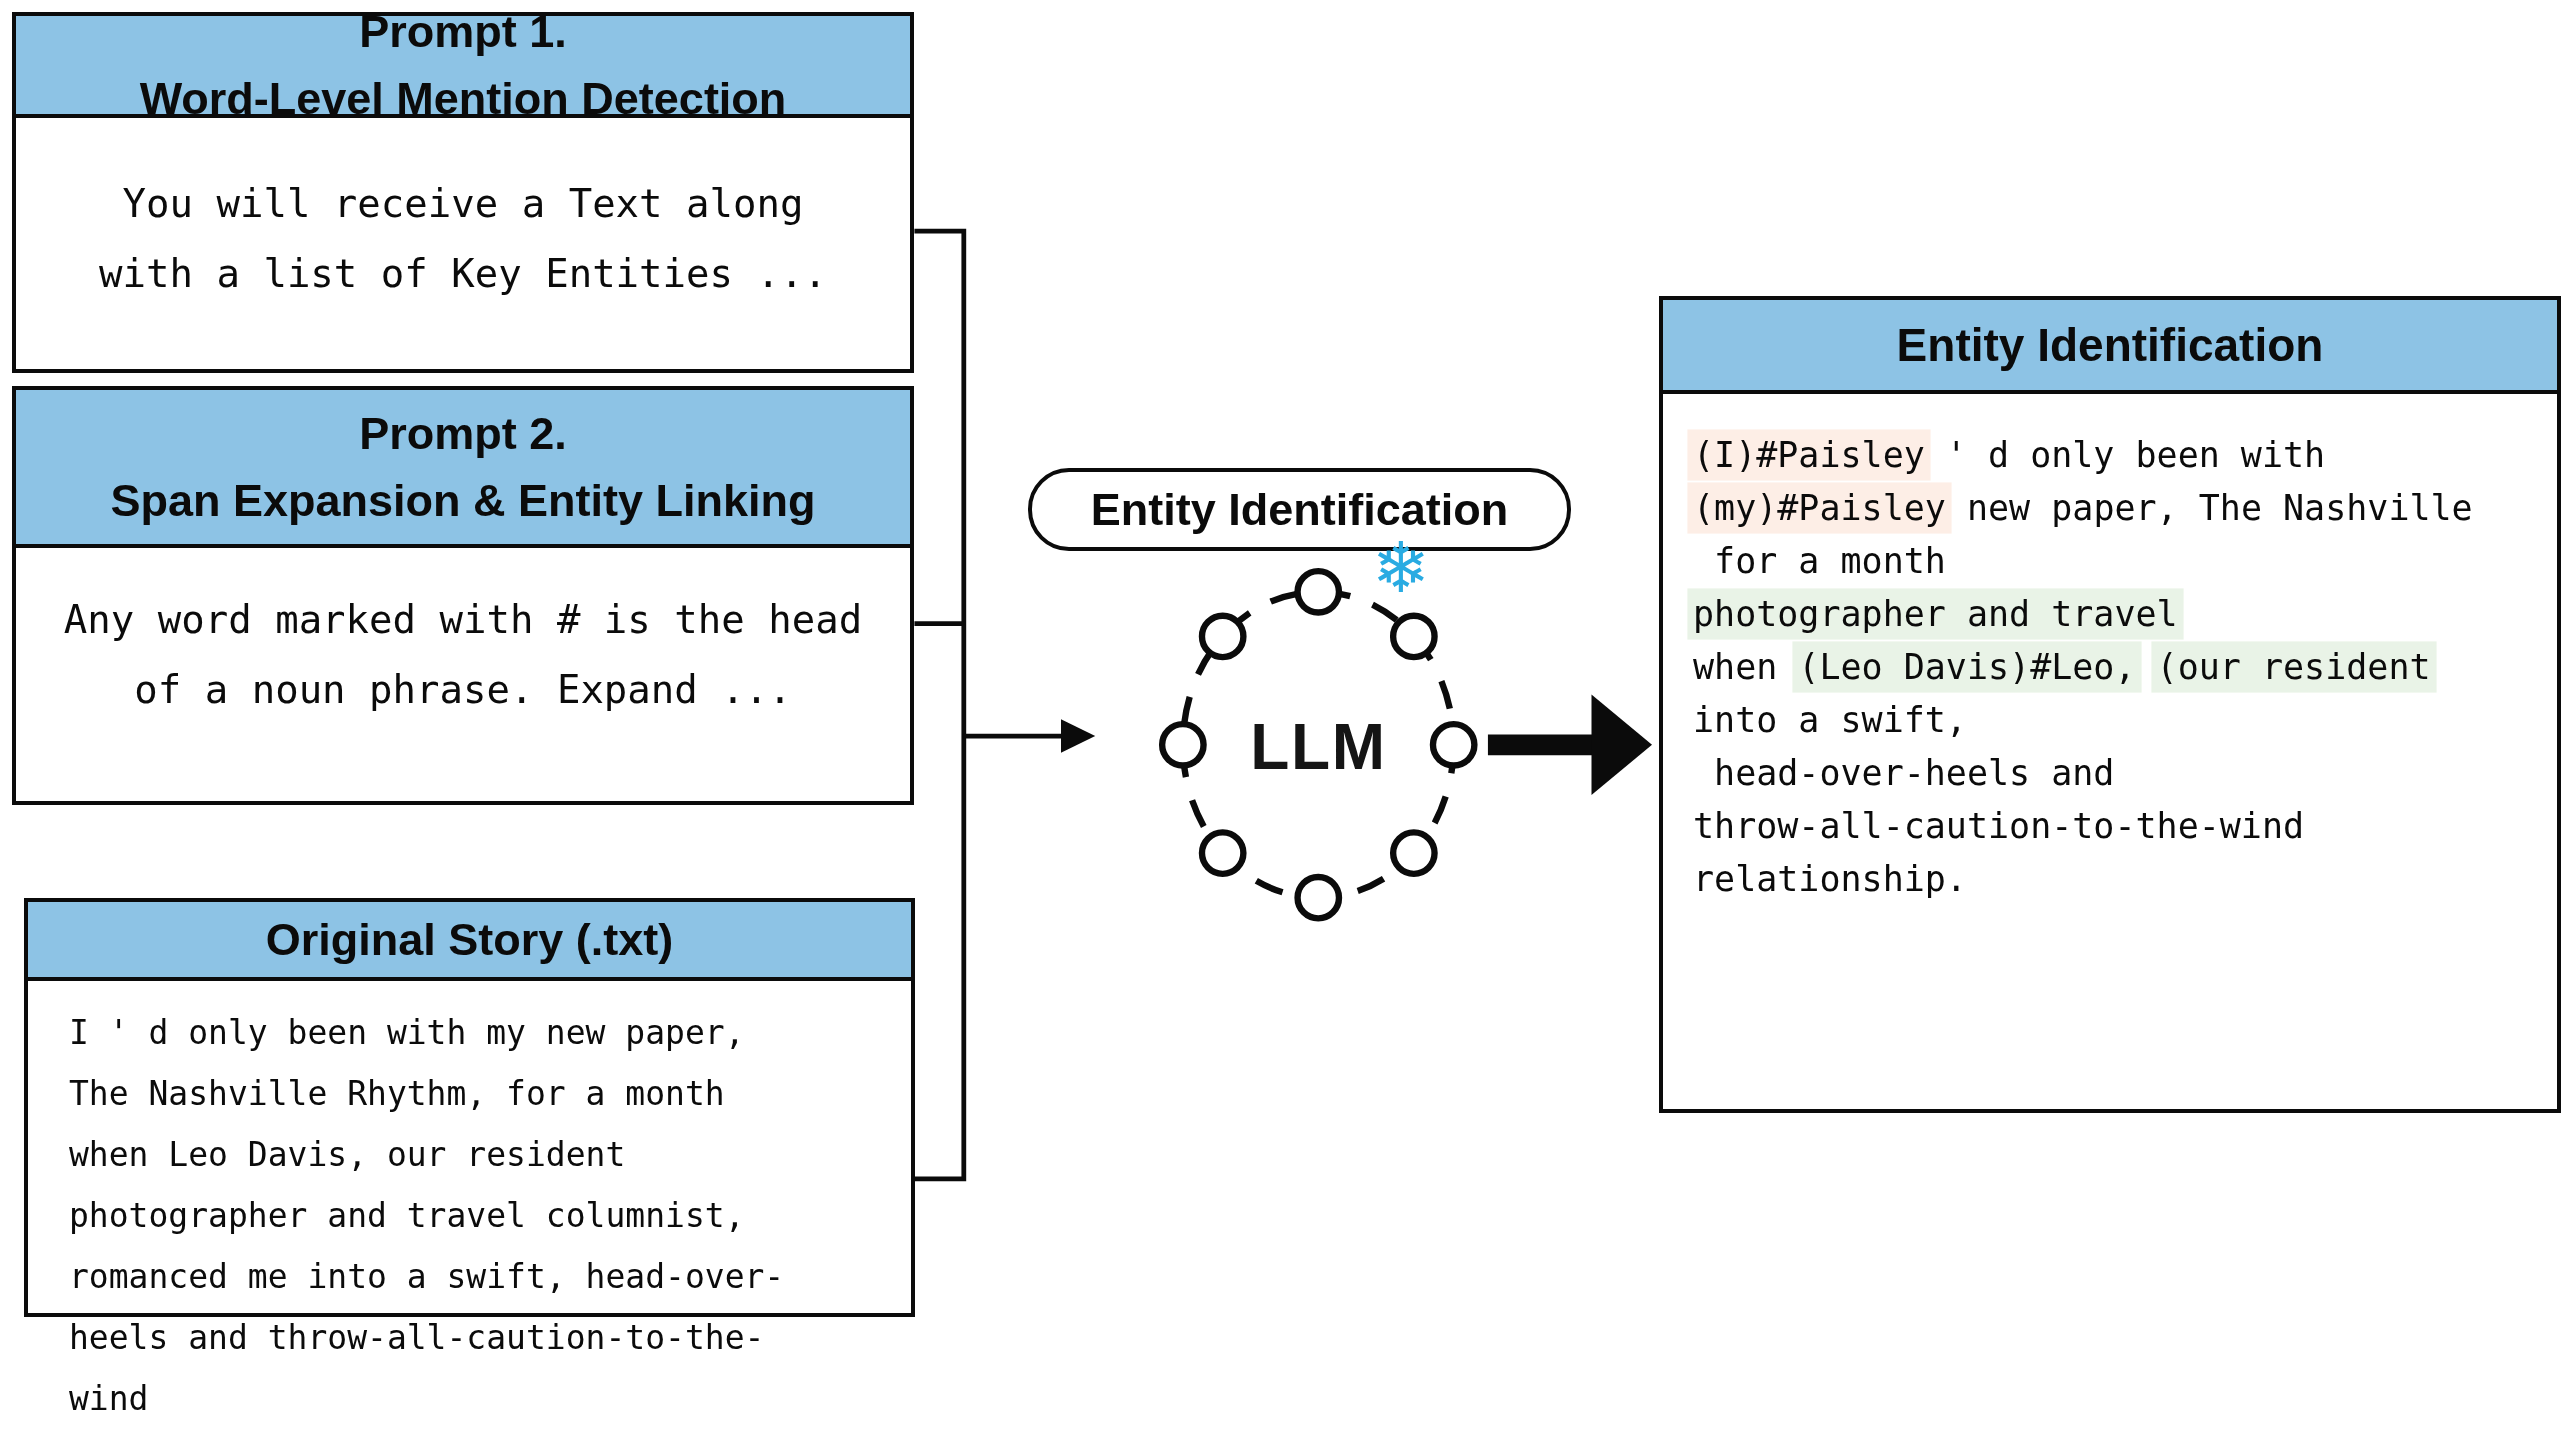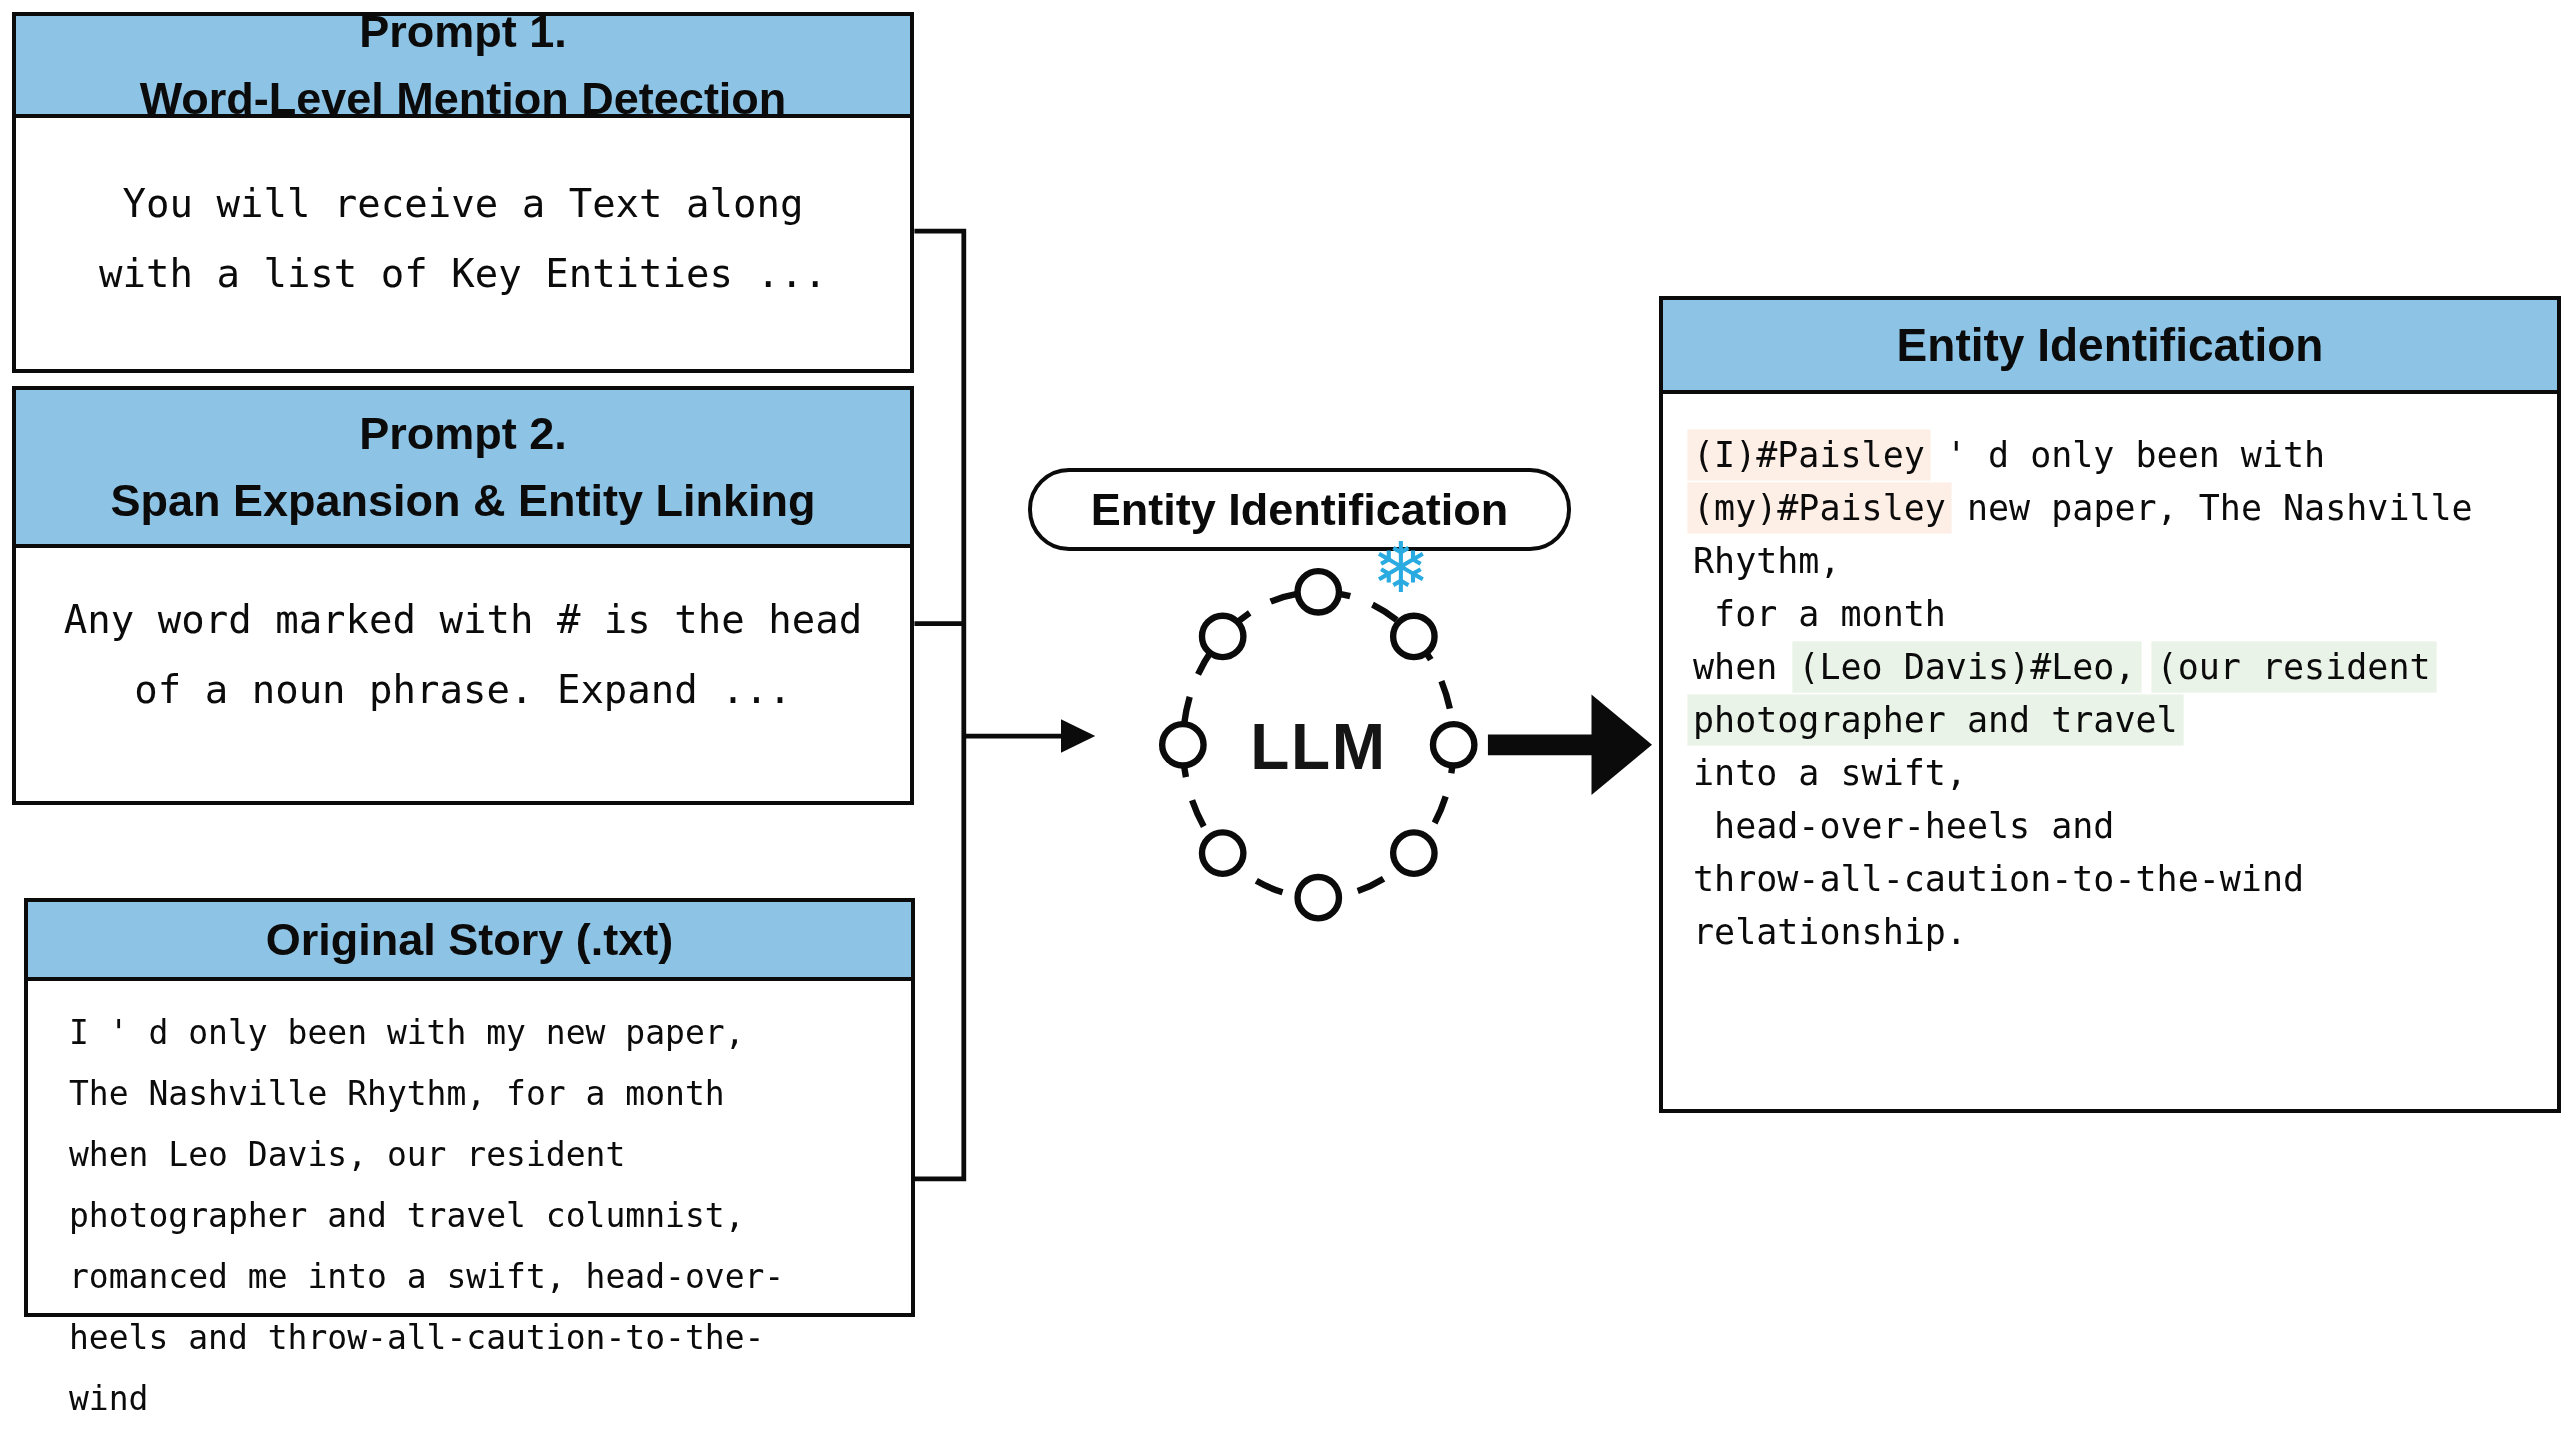"Rhythm," div.line { html: <div><span>Rhythm,</span></div> -> none }
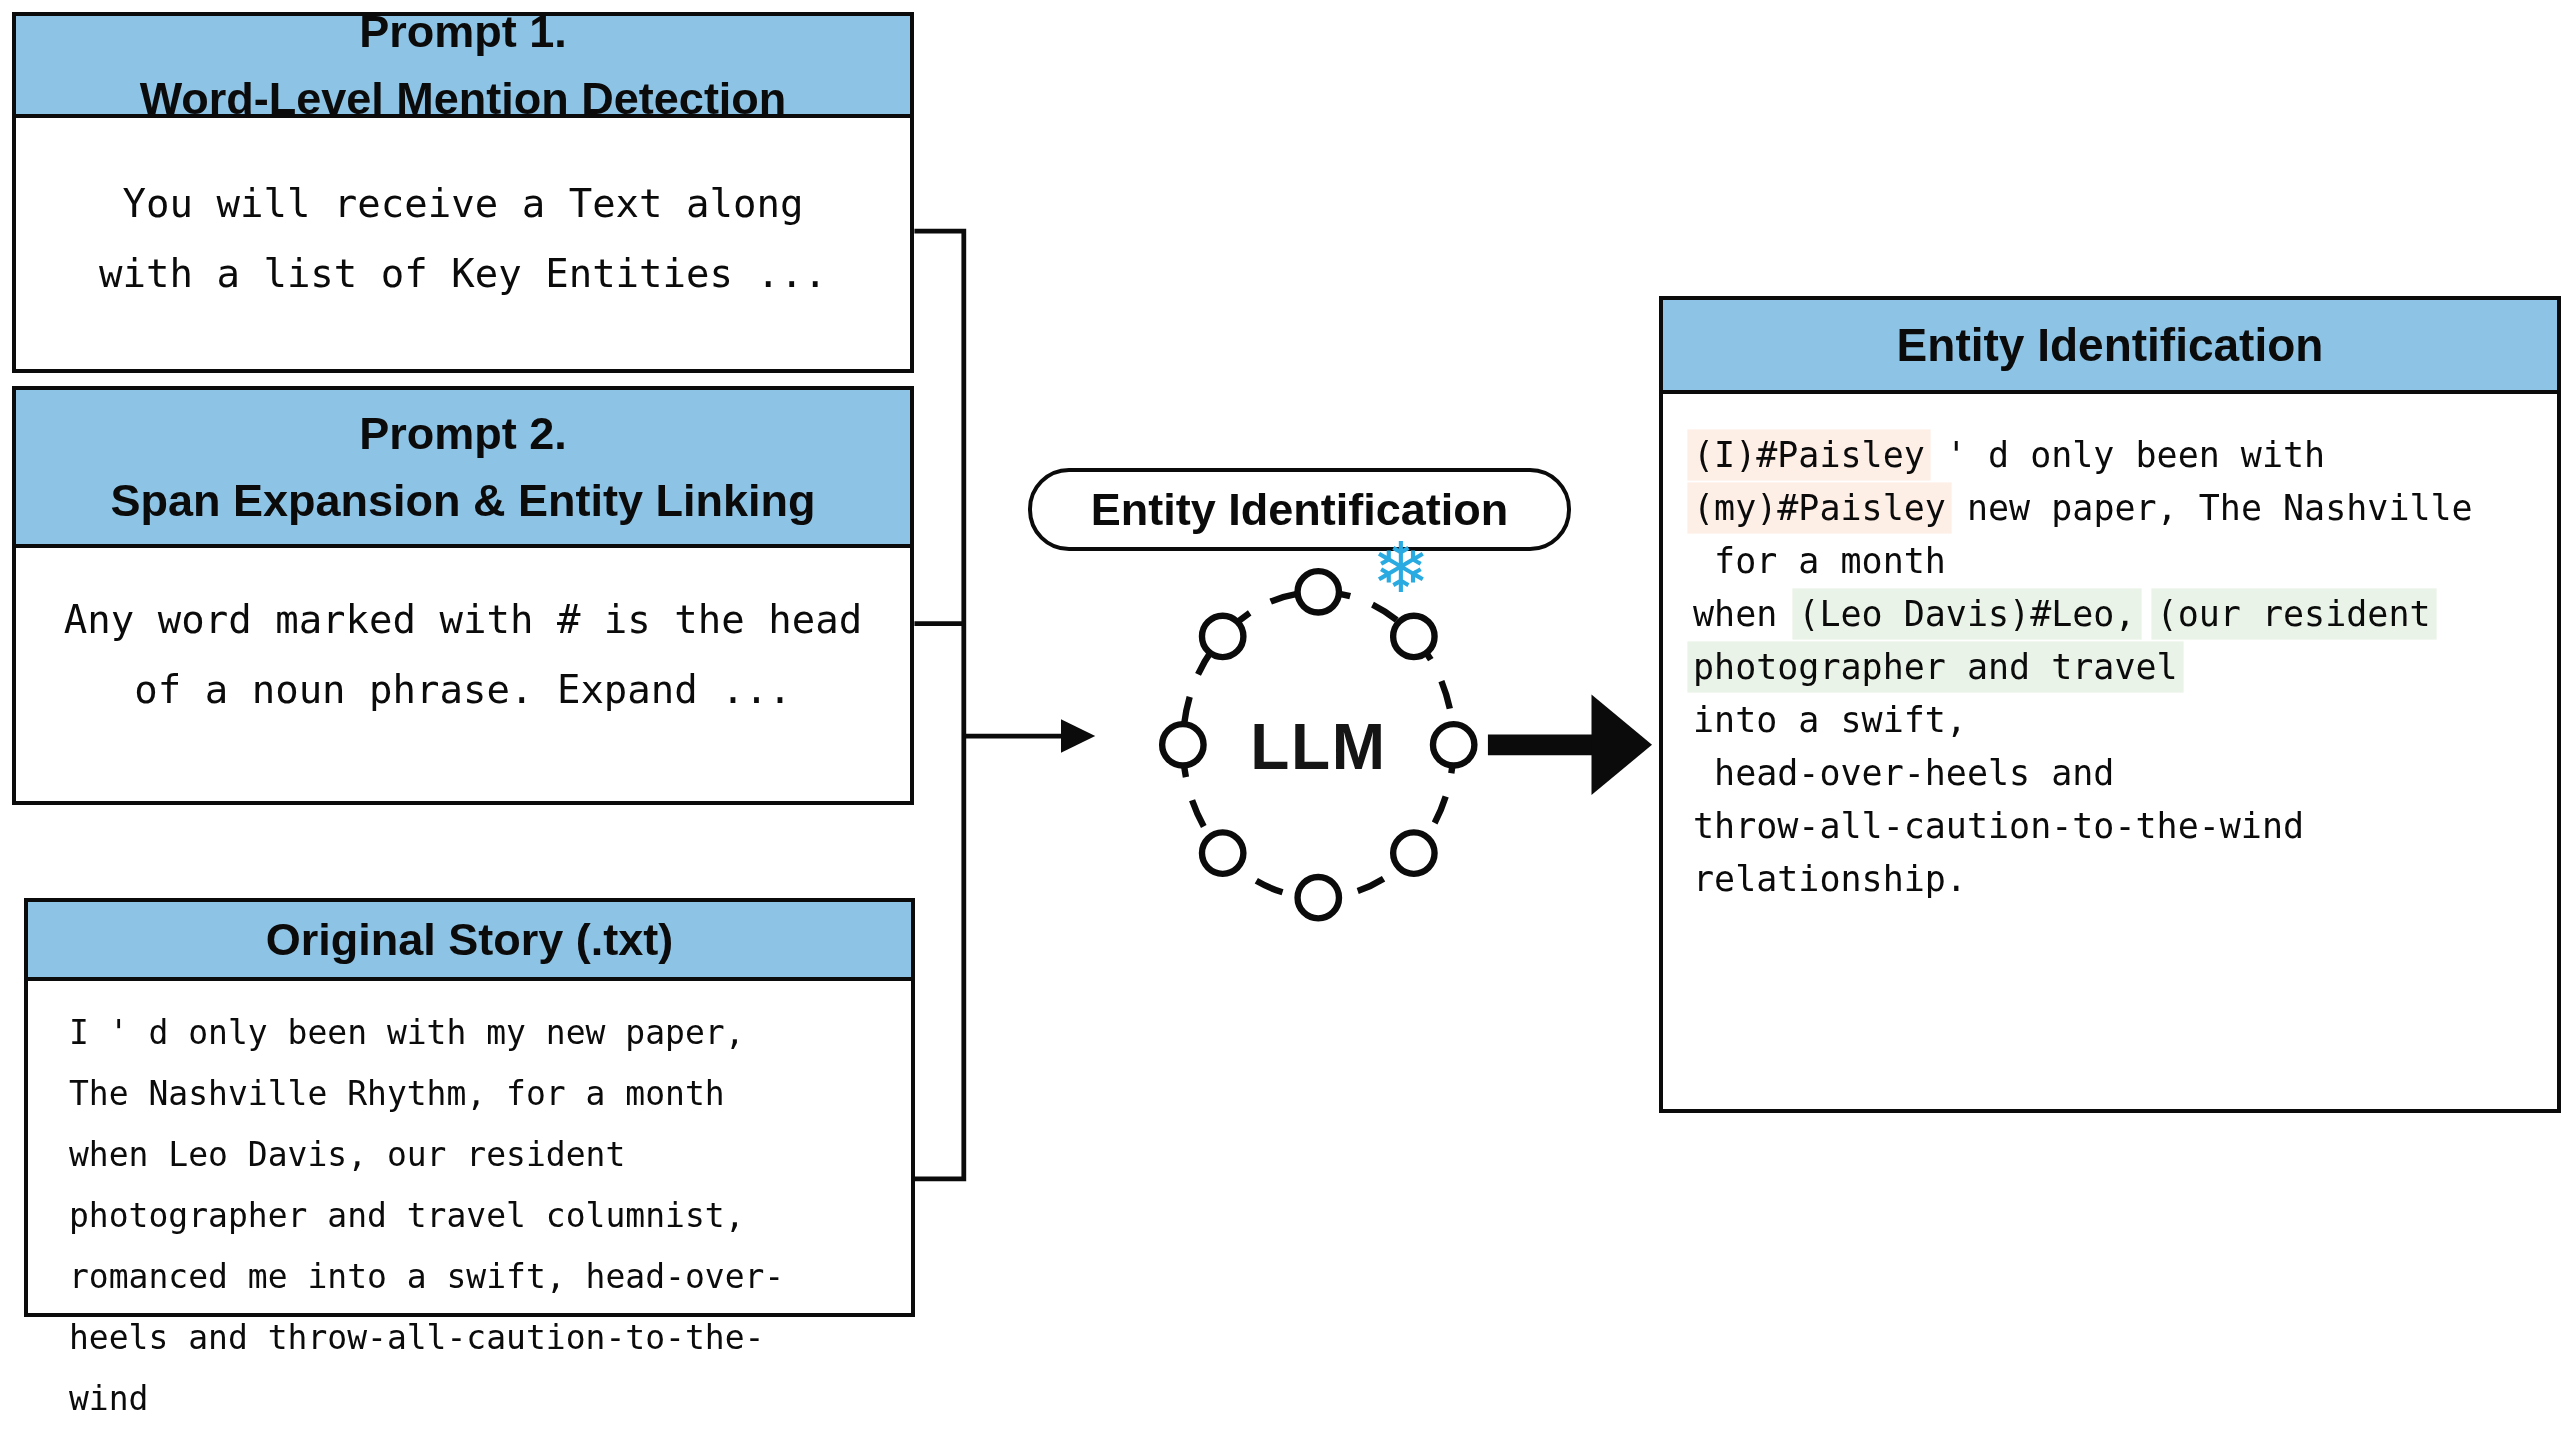"when (Leo Davis)#Leo, (our resident" div.line { order: before "photographer and travel" -> after "photographer and travel" }
